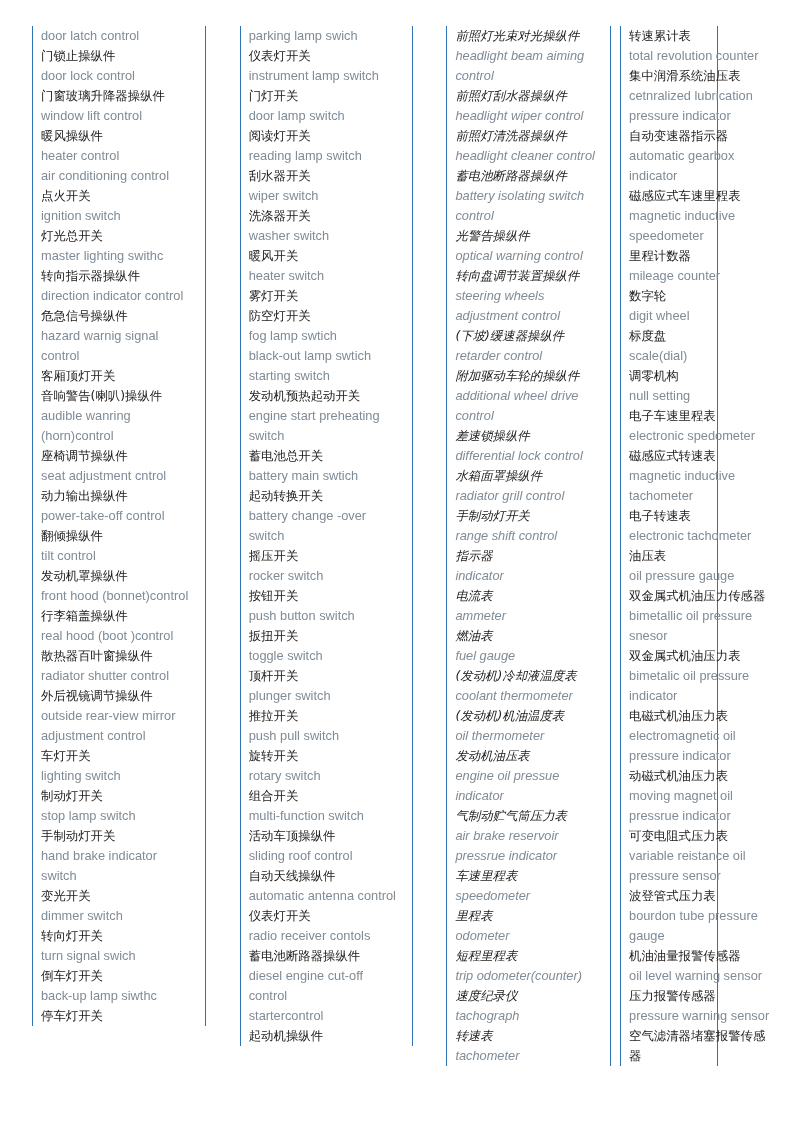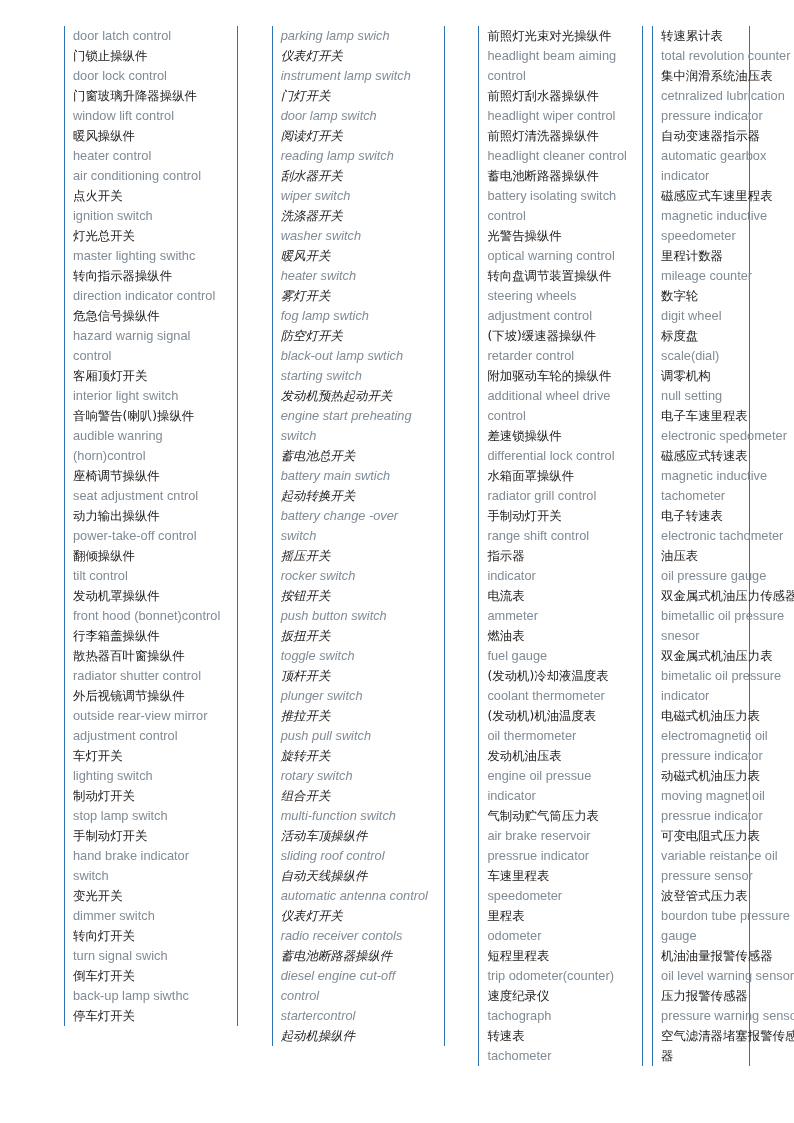"door latch control" .columns { margin-left: 32px -> none }
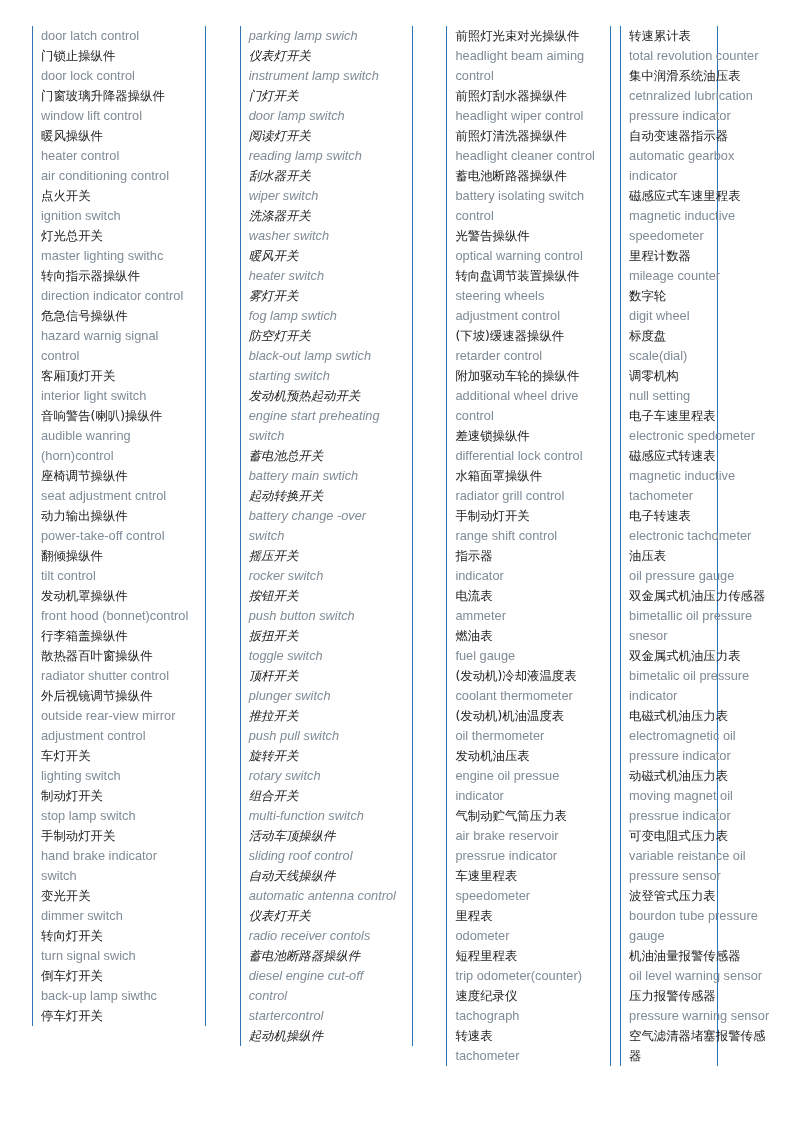"parking lamp swich" .col-2 { font-style: italic -> none }
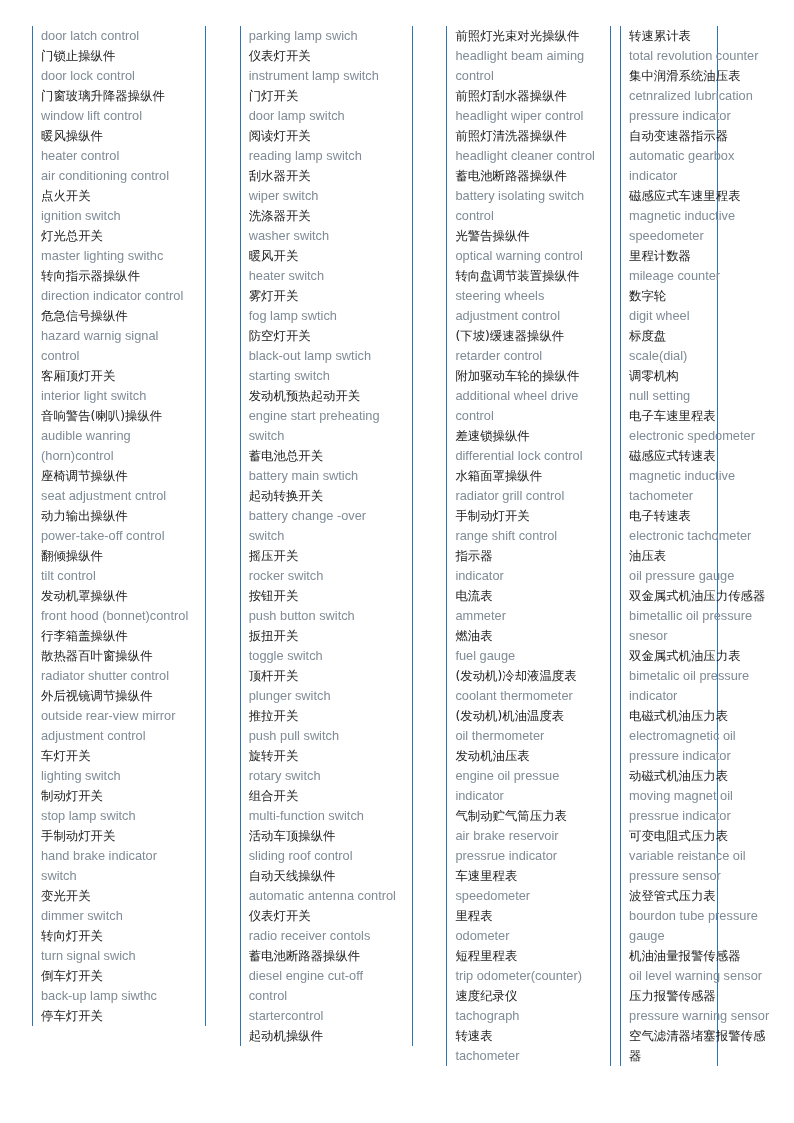"前照灯光束对光操纵件" .col-3 { font-style: none -> italic }
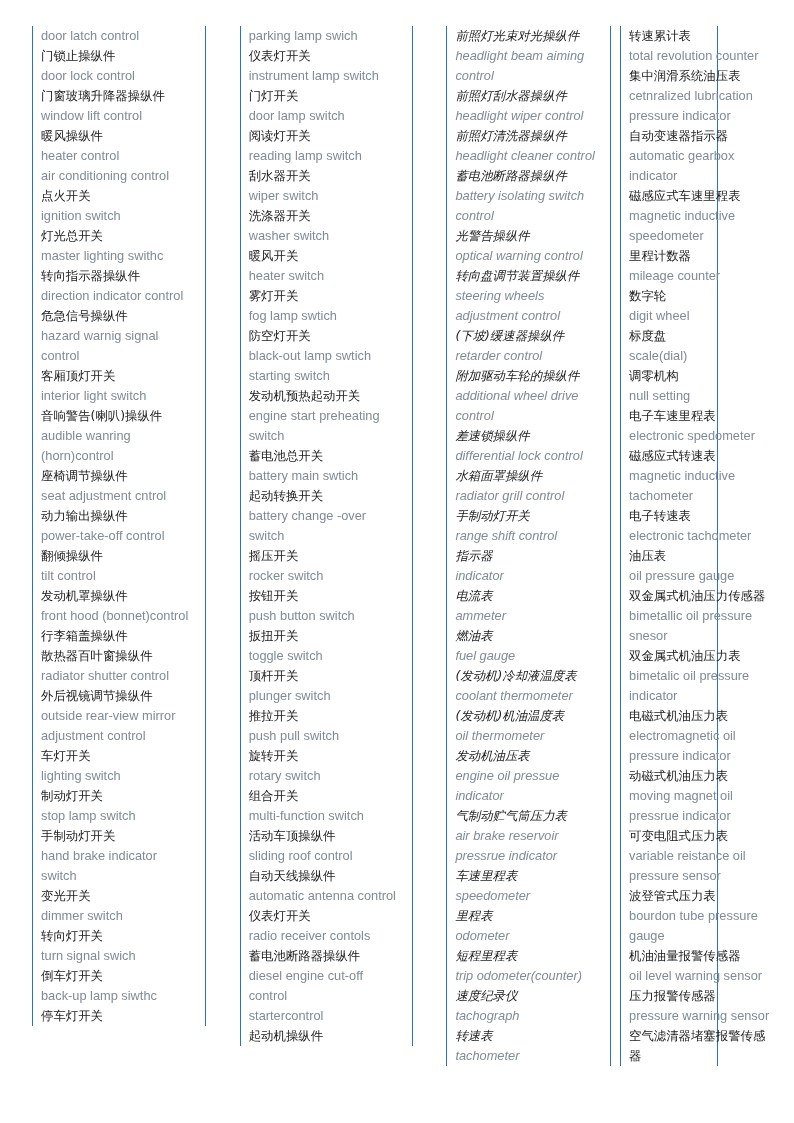"fog lamp swtich" div.line { order: before "防空灯开关" -> after "防空灯开关" }
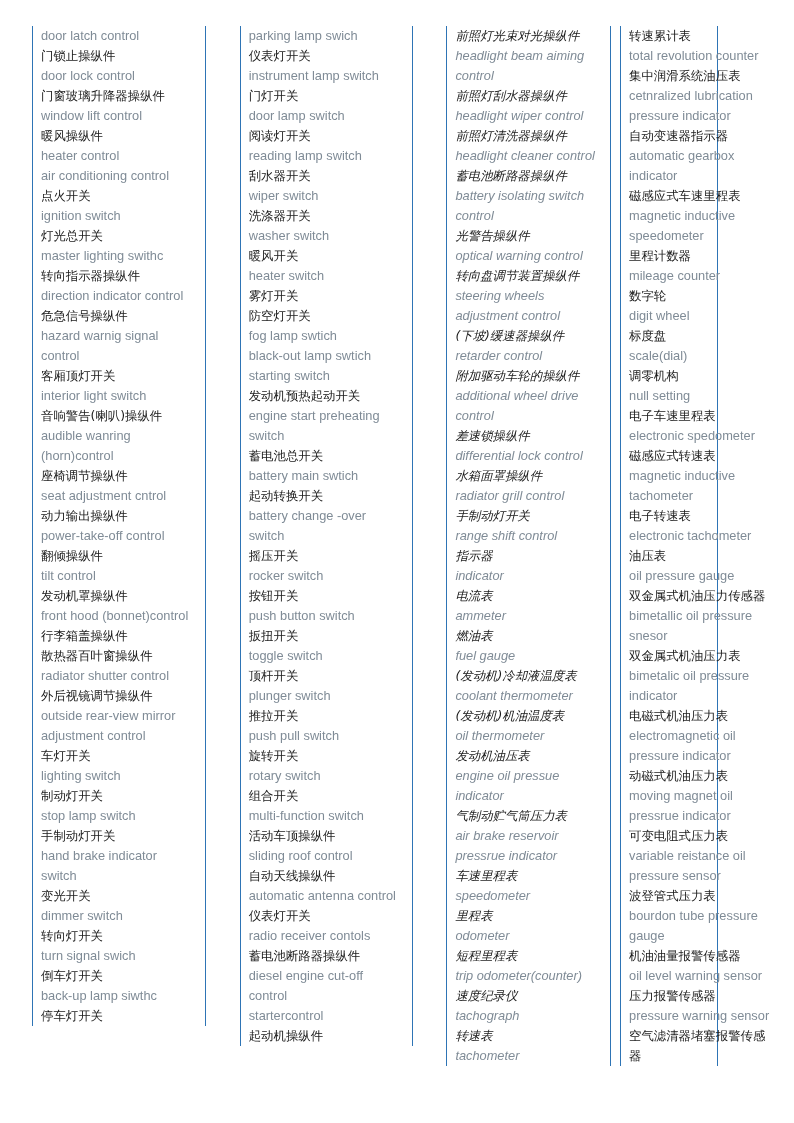"interior light switch" div.line { html: <div>interior light switch</div> -> none }
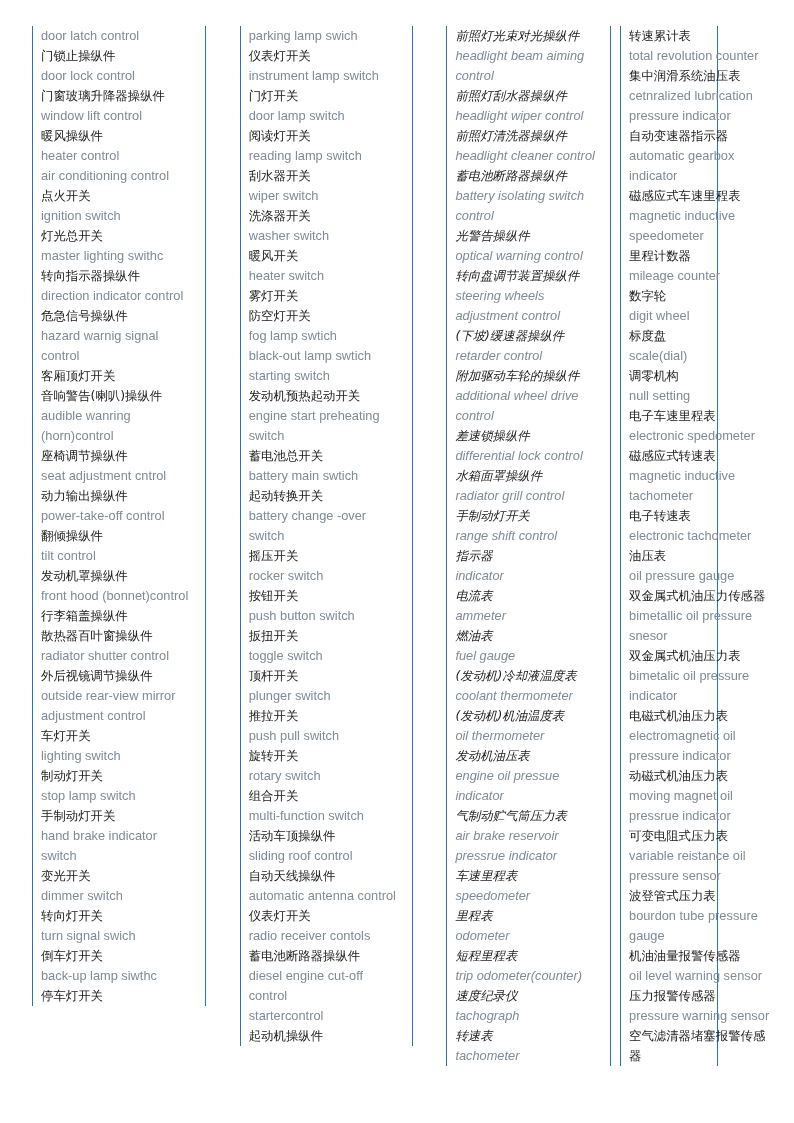"real hood (boot )control" div.line { html: none -> <div>real hood (boot )control</div> }
